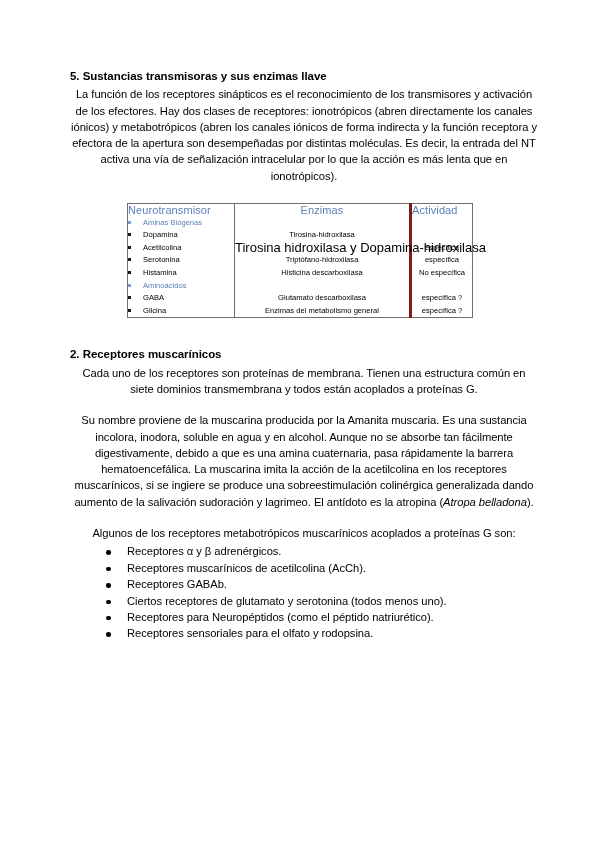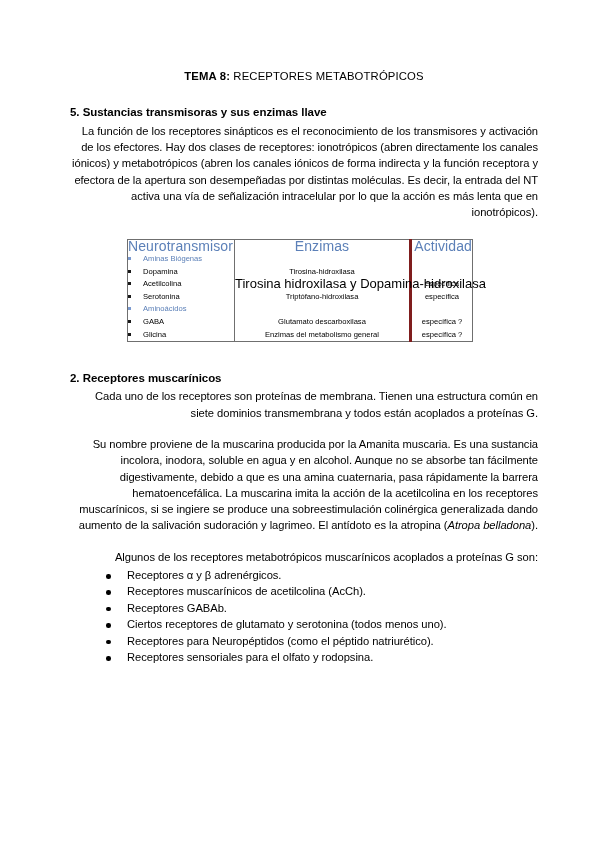"TEMA 8: RECEPTORES METABOTRÓPICOS" div.doc-title { html: <div> <span>TEMA 8:</span><span> RECEPTORES METABOTRÓPICOS</span> </div> -> none }
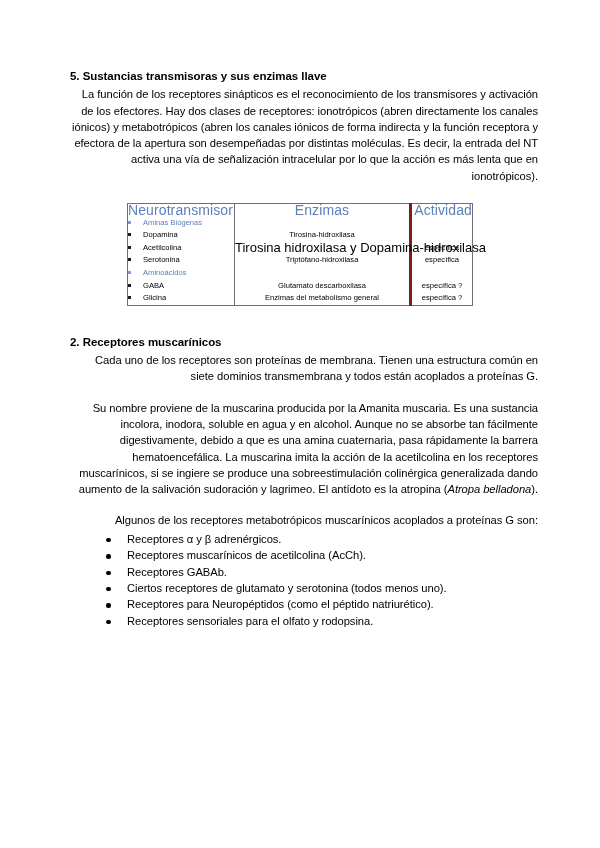"La función de los receptores" p.body-text { text-align: right -> center }
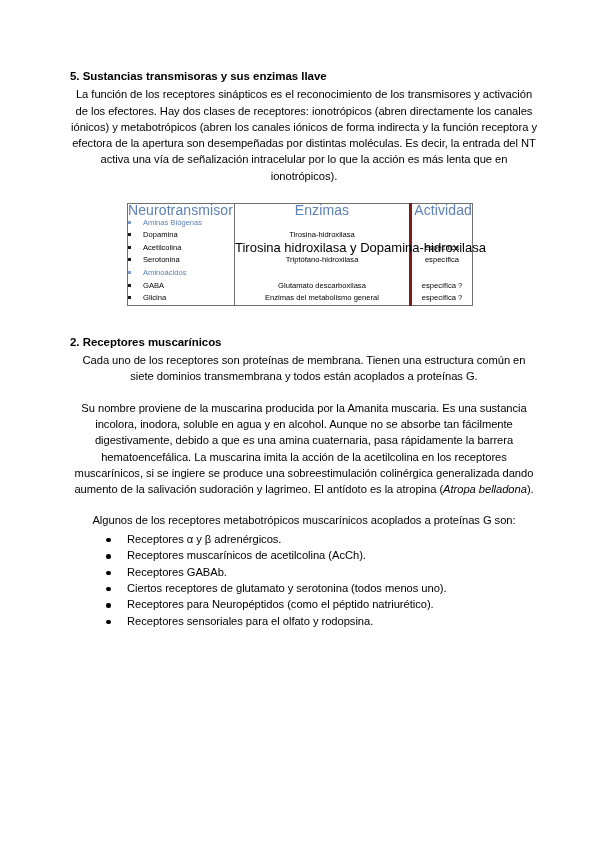"Neurotransmisor" .hdr-cell { font-size: 14px -> 11px }
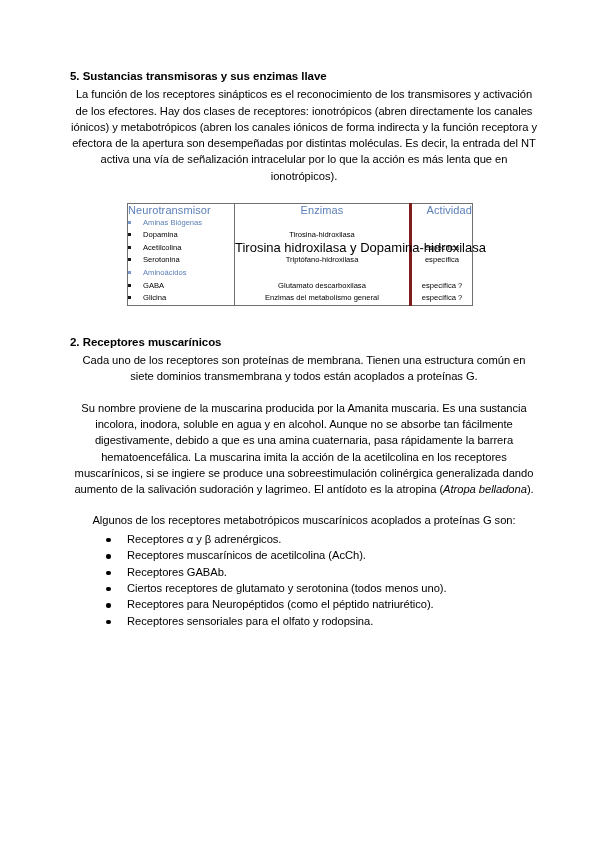"Actividad" .hdr-act { text-align: right -> left }
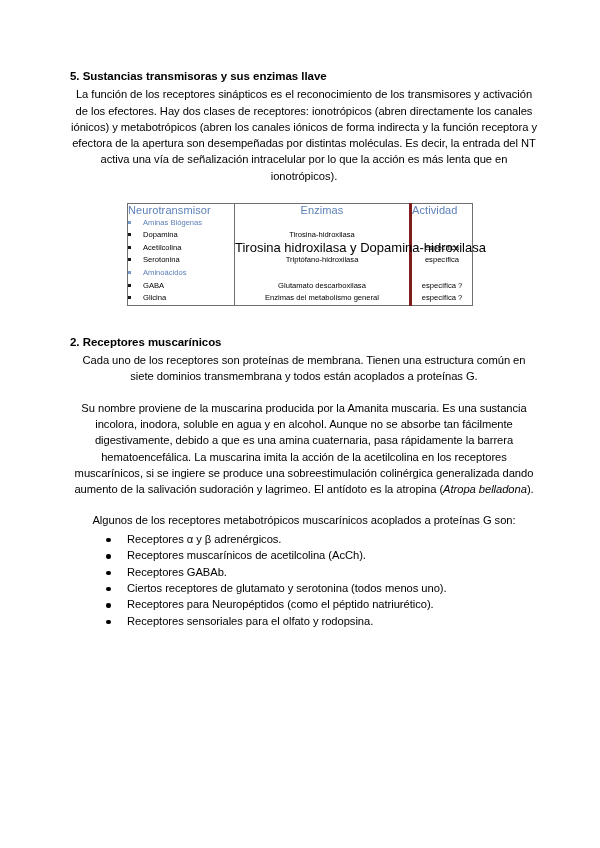"Histamina" tr { html: none -> <tr> <td><span></span><span>Histamina</span></td> <td>Histicina descarboxilasa</td> <td>No específica</td> </tr> }
